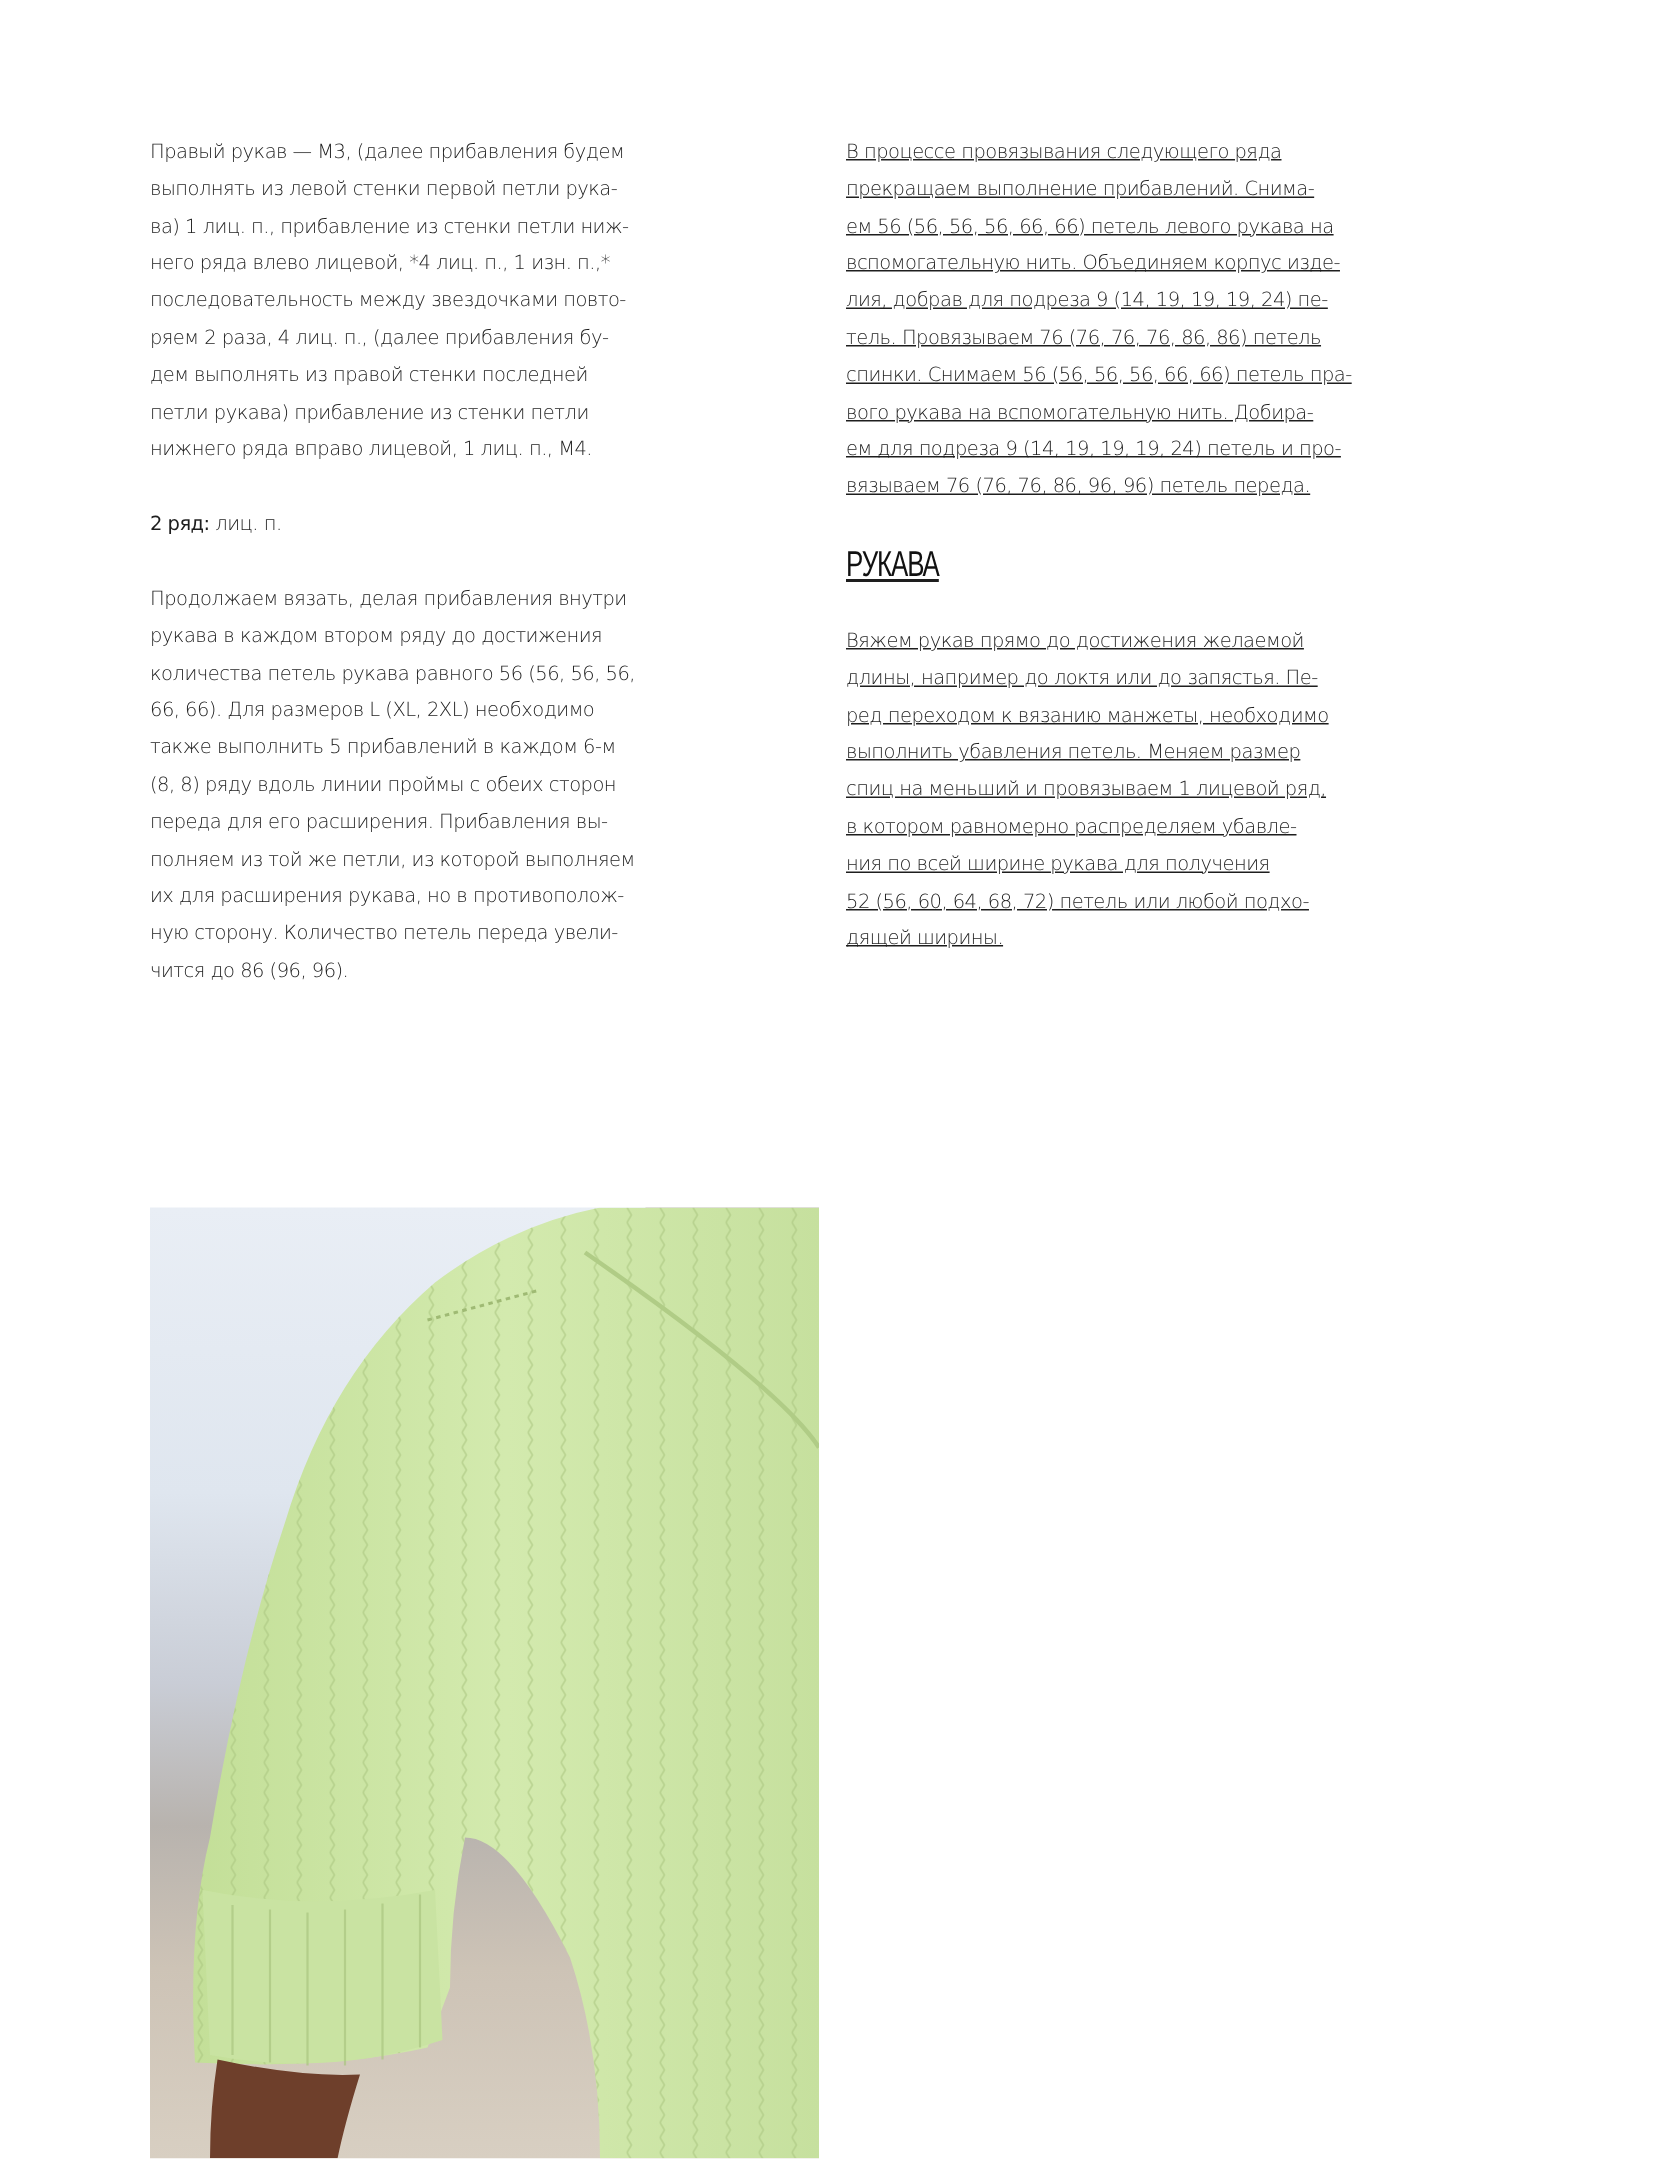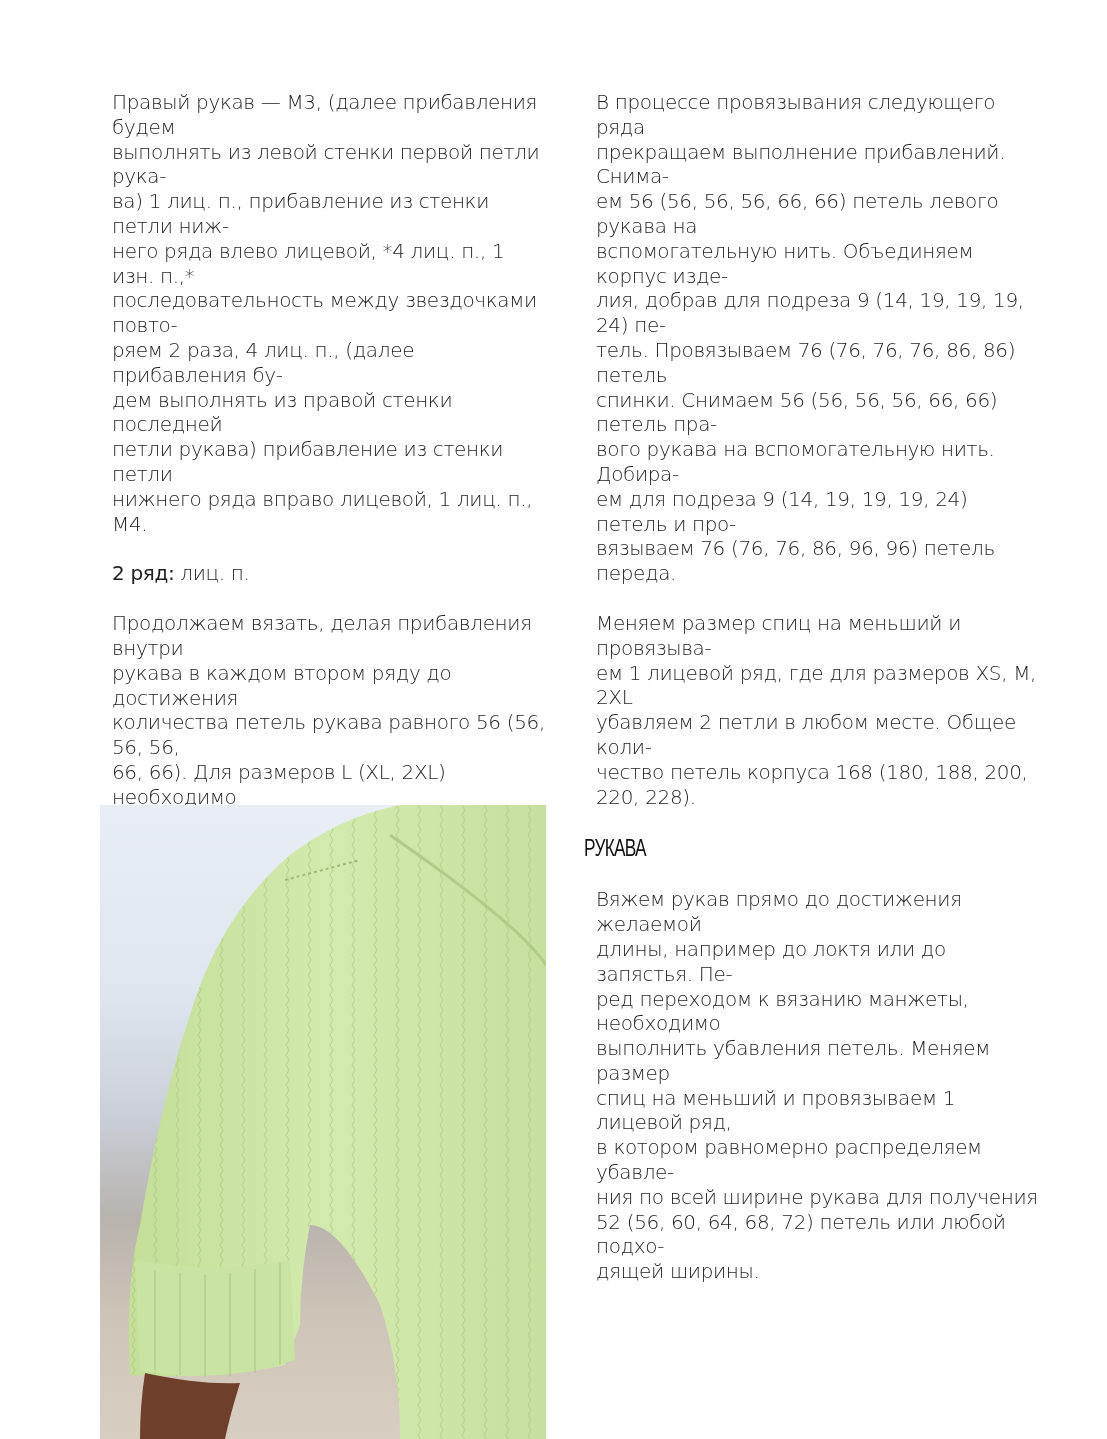"Правый рукав — М3, (далее" p { font-size: 20px -> 13px; margin: 0 0 25px 12px -> 0 0 25px 0 }
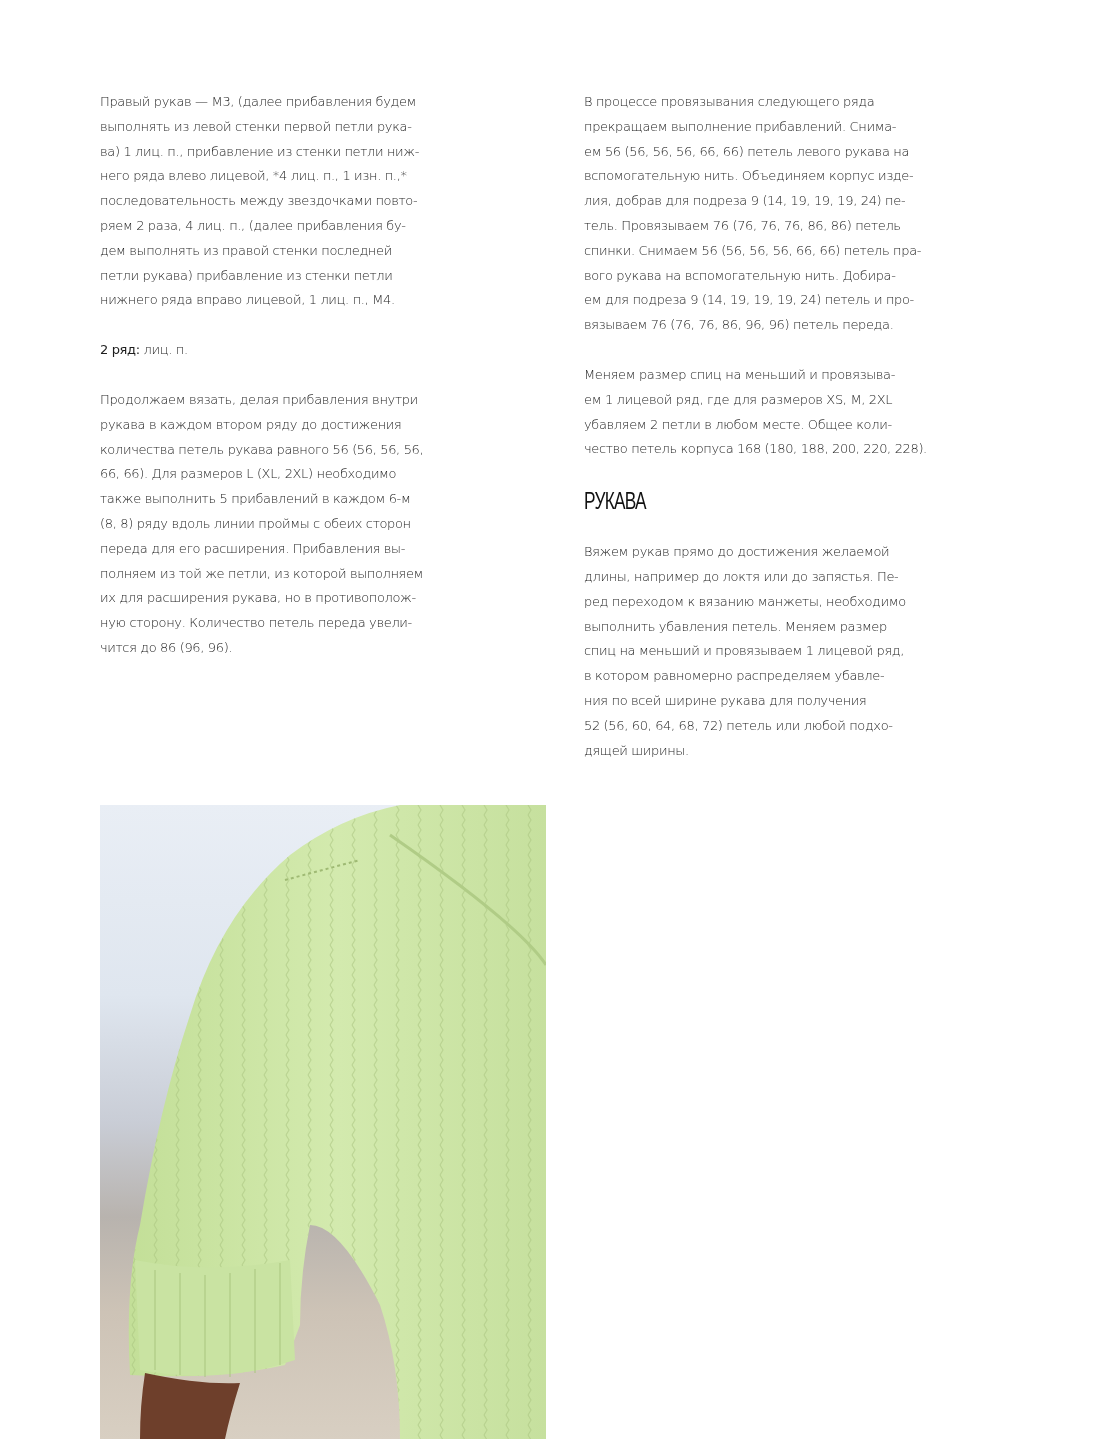"В процессе провязывания следующего ряда" .col-right { left: 584px -> 564px; text-decoration: none -> underline }
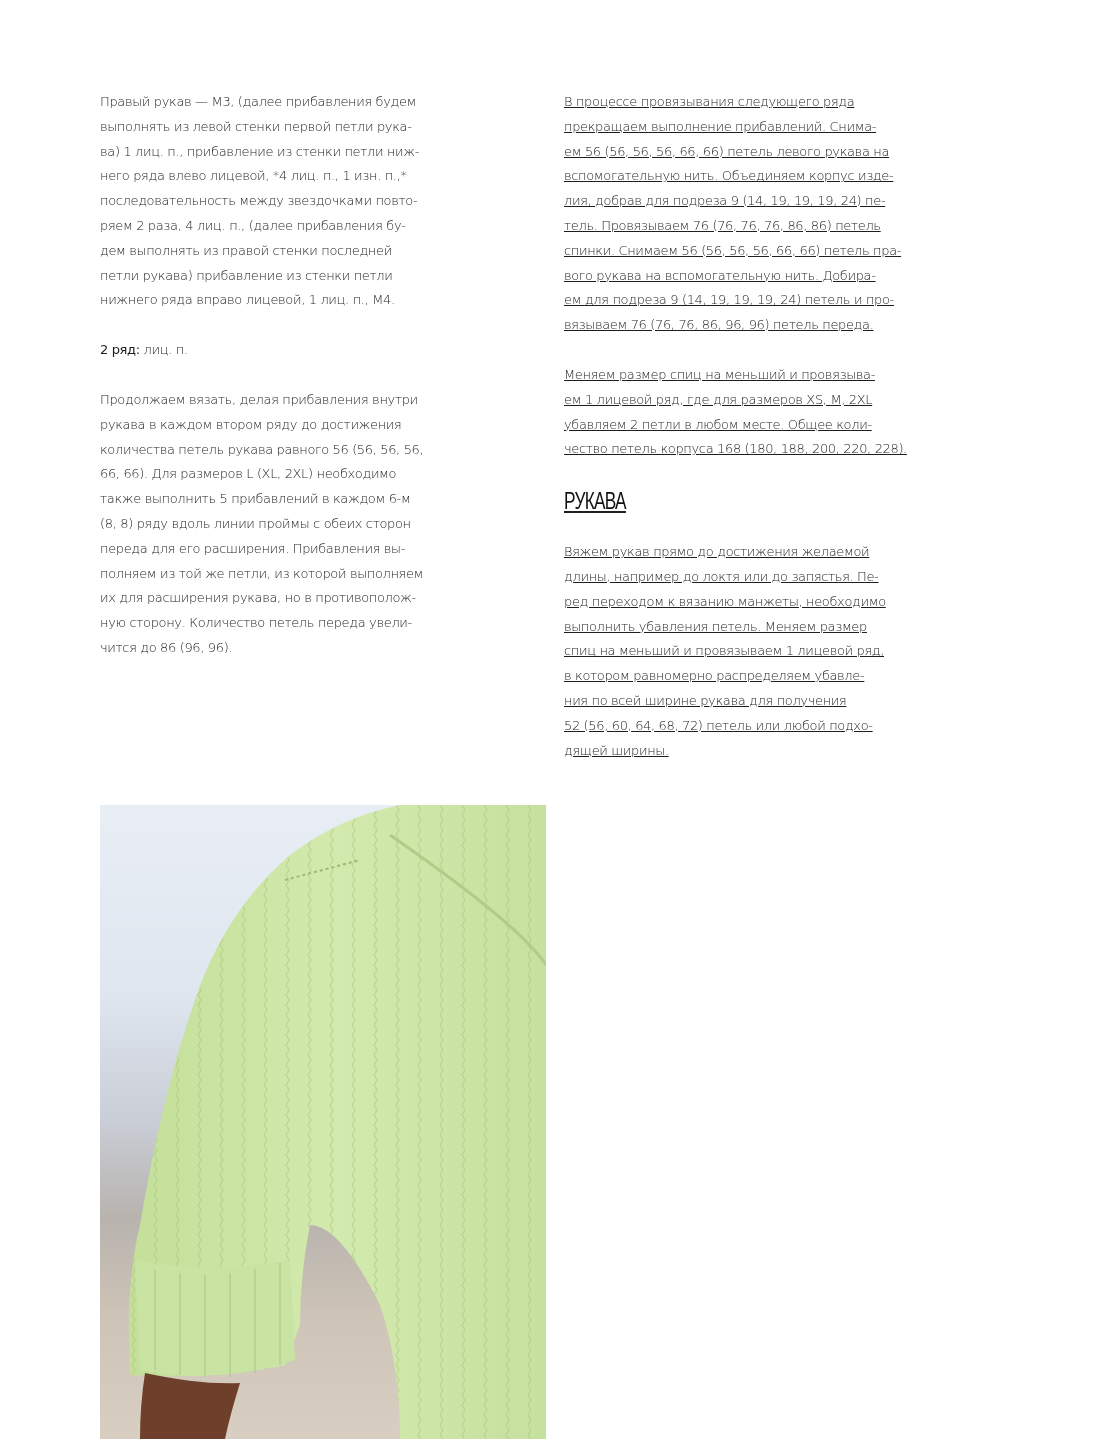"Меняем размер спиц на меньший" p { html: <p>Меняем размер спиц на меньший и провязыва- ем 1 лицевой ряд, где для размеров XS, M, 2XL убавляем 2 петли в любом месте. Общее коли- чество петель корпуса 168 (180, 188, 200, 220, 228).</p> -> none }
